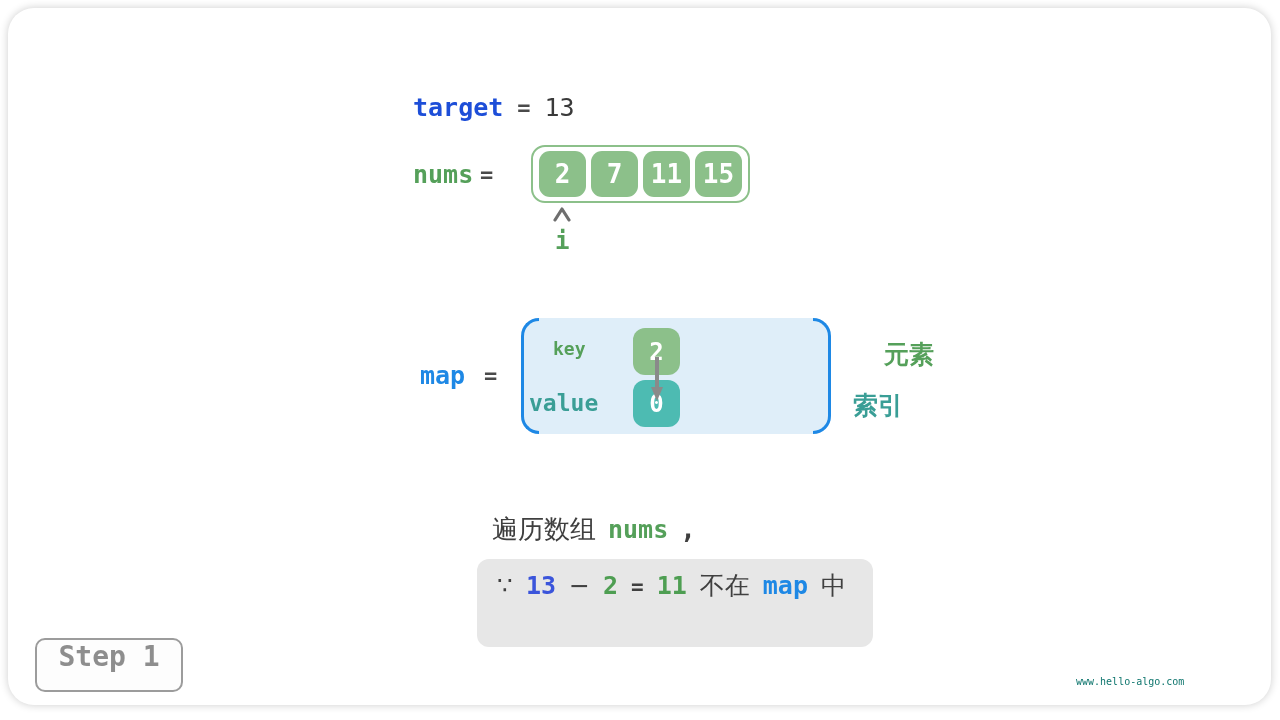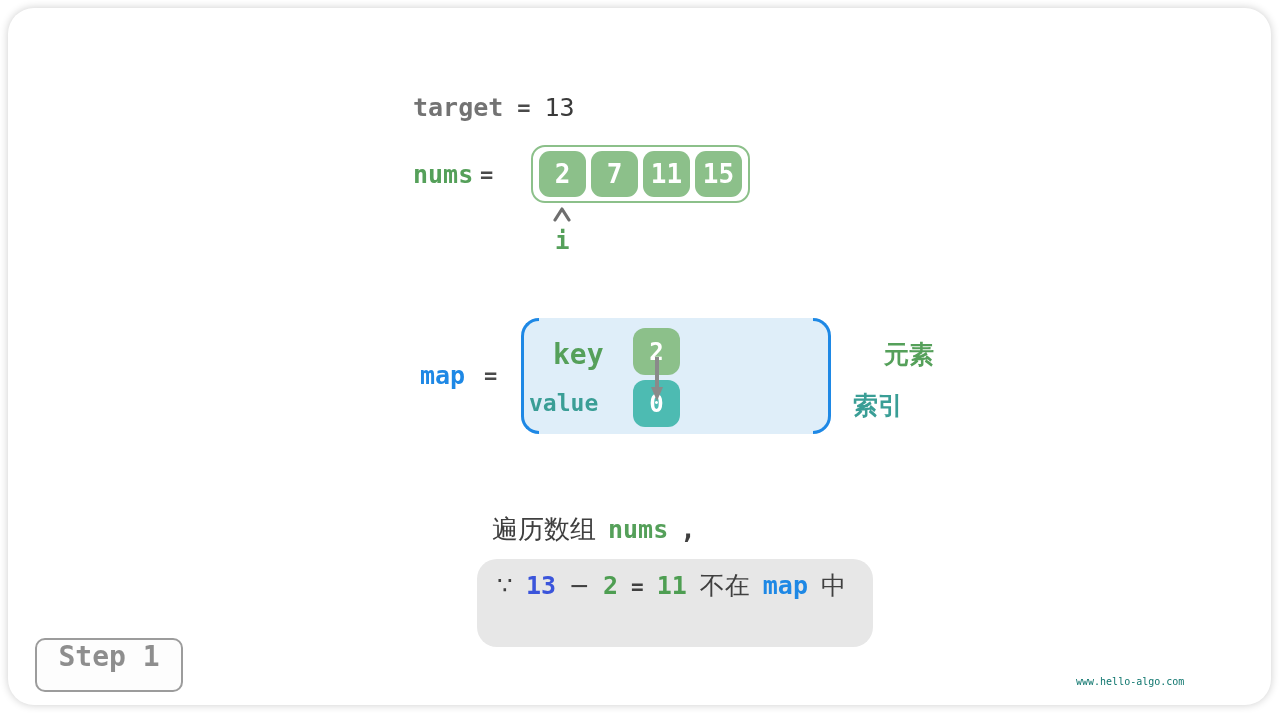"target" .tok-target { color: #737373 -> #1d4ed8 }
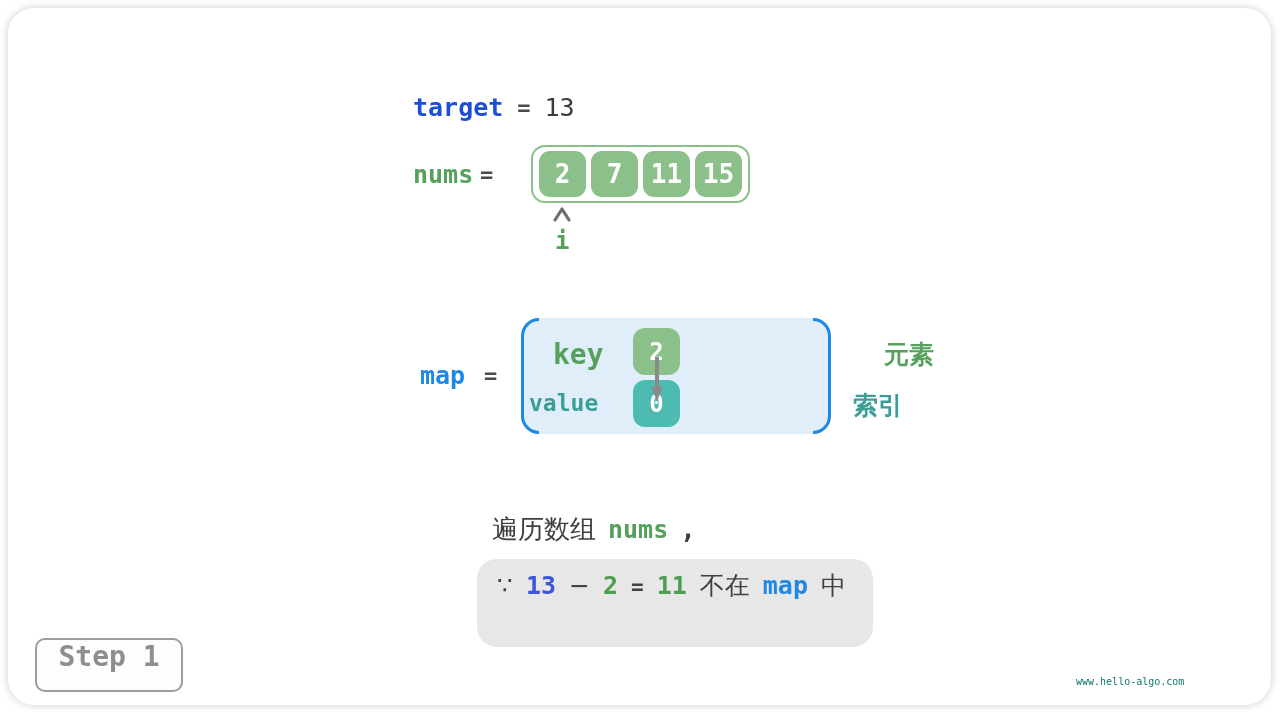"key" .key-label { font-size: 28px -> 18px }
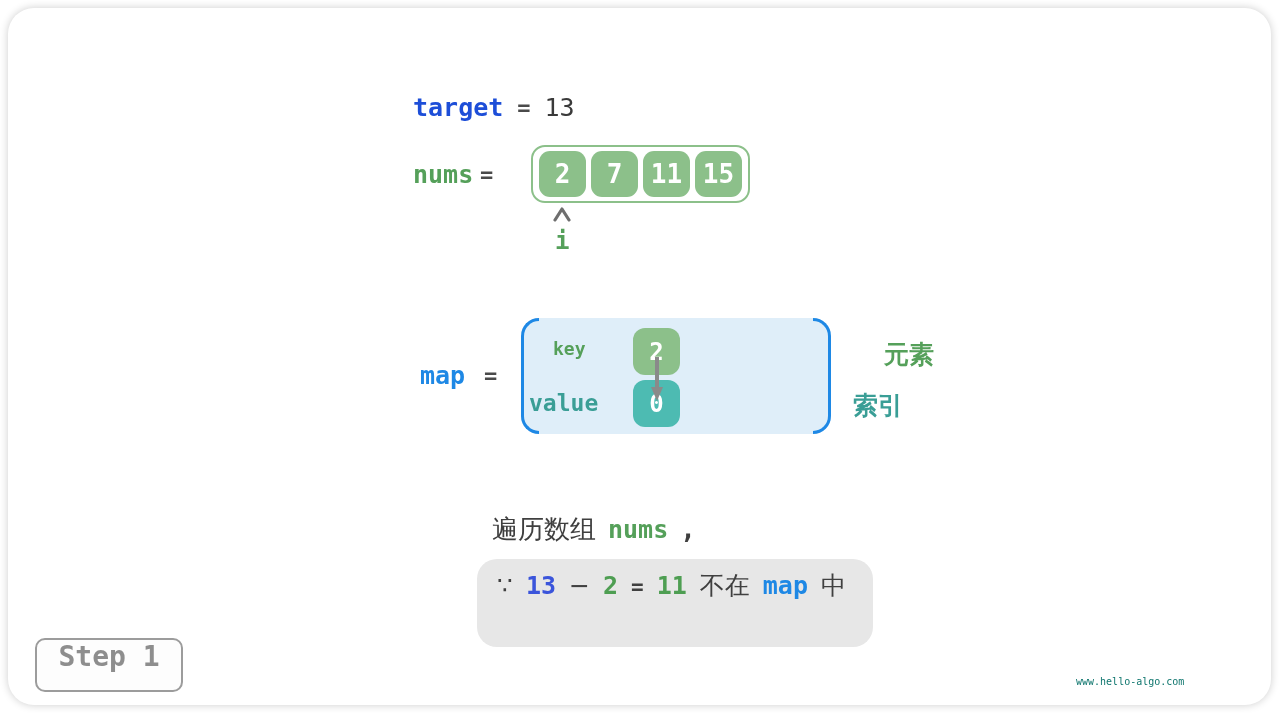"∵ 13 − 2 =" .note-box { border-radius: 20px -> 12px }
